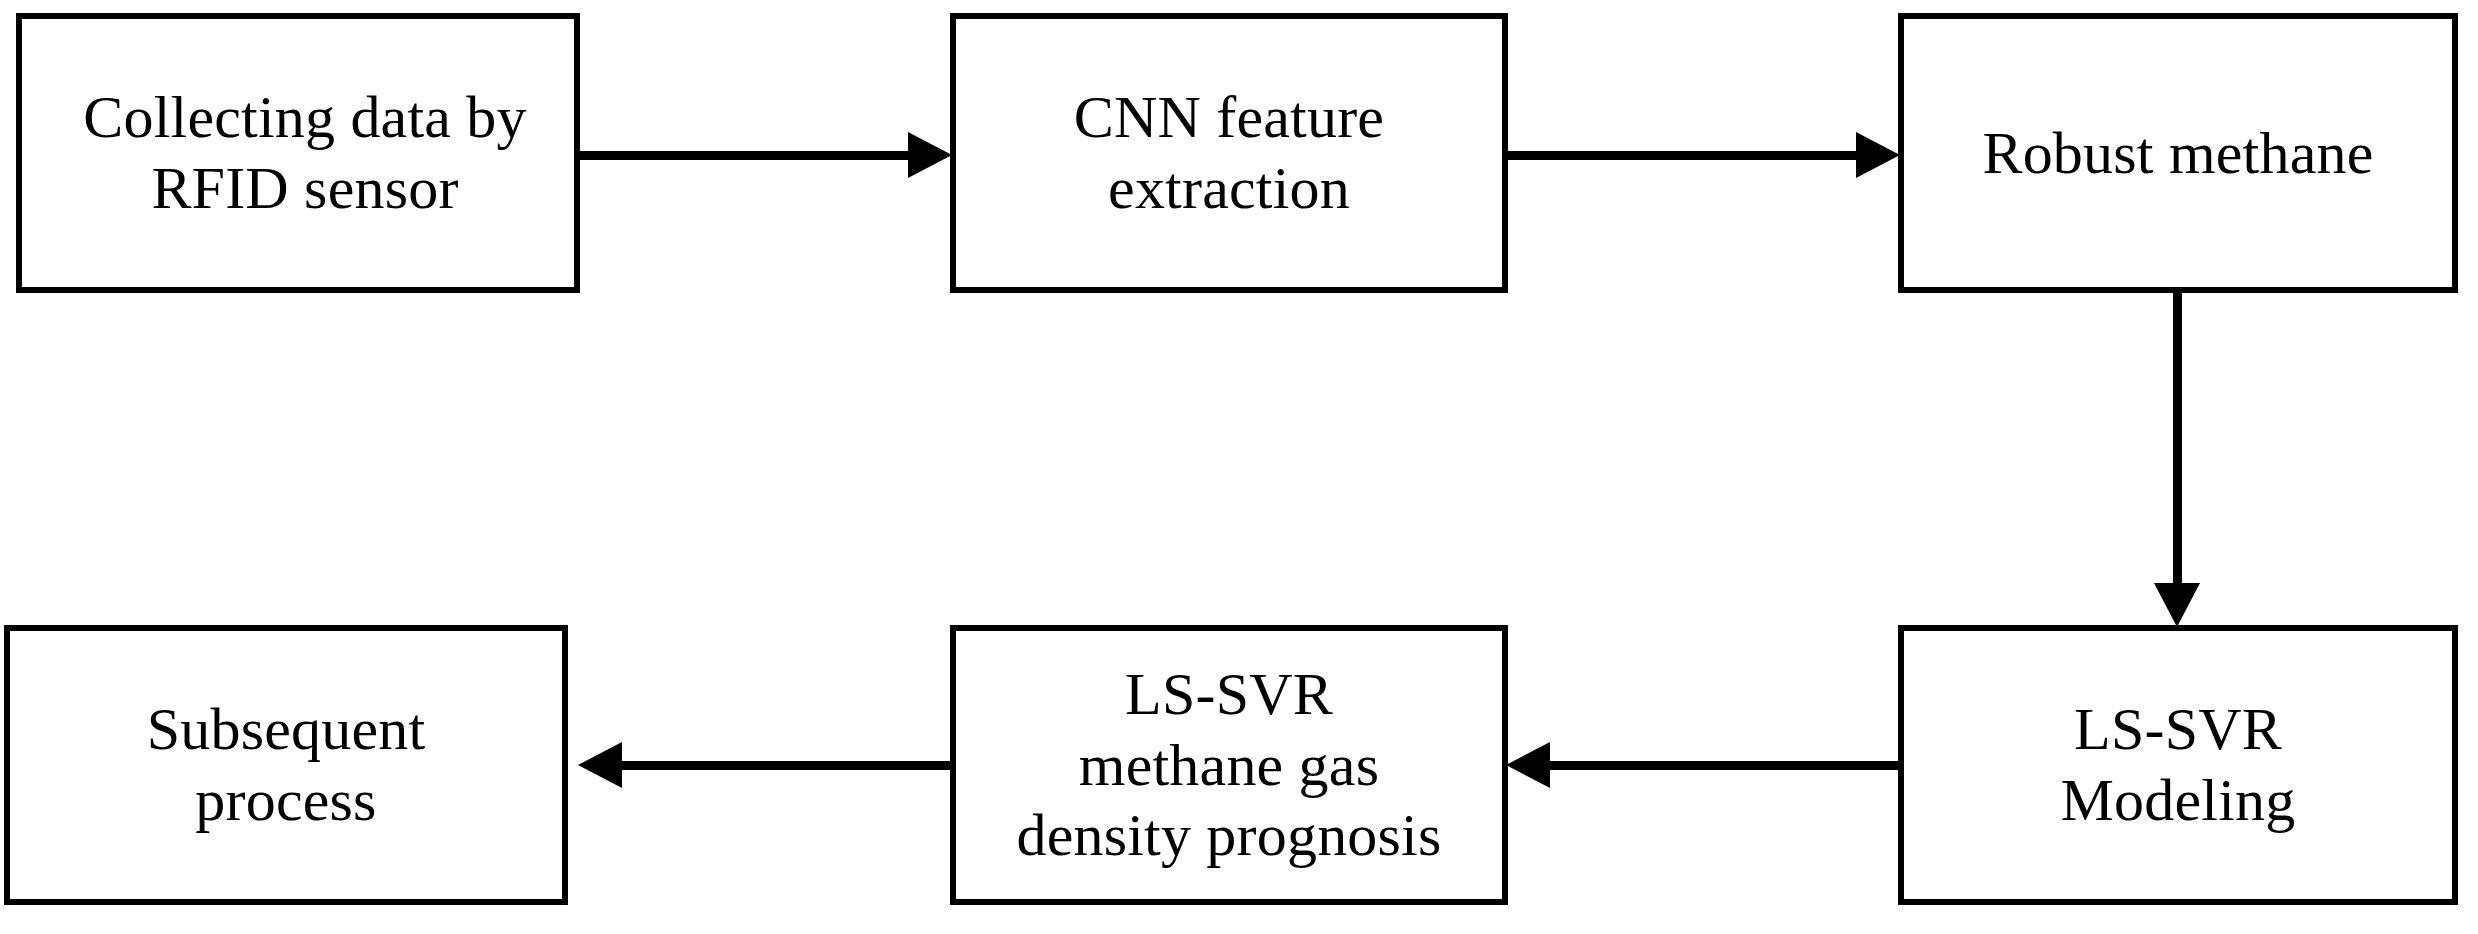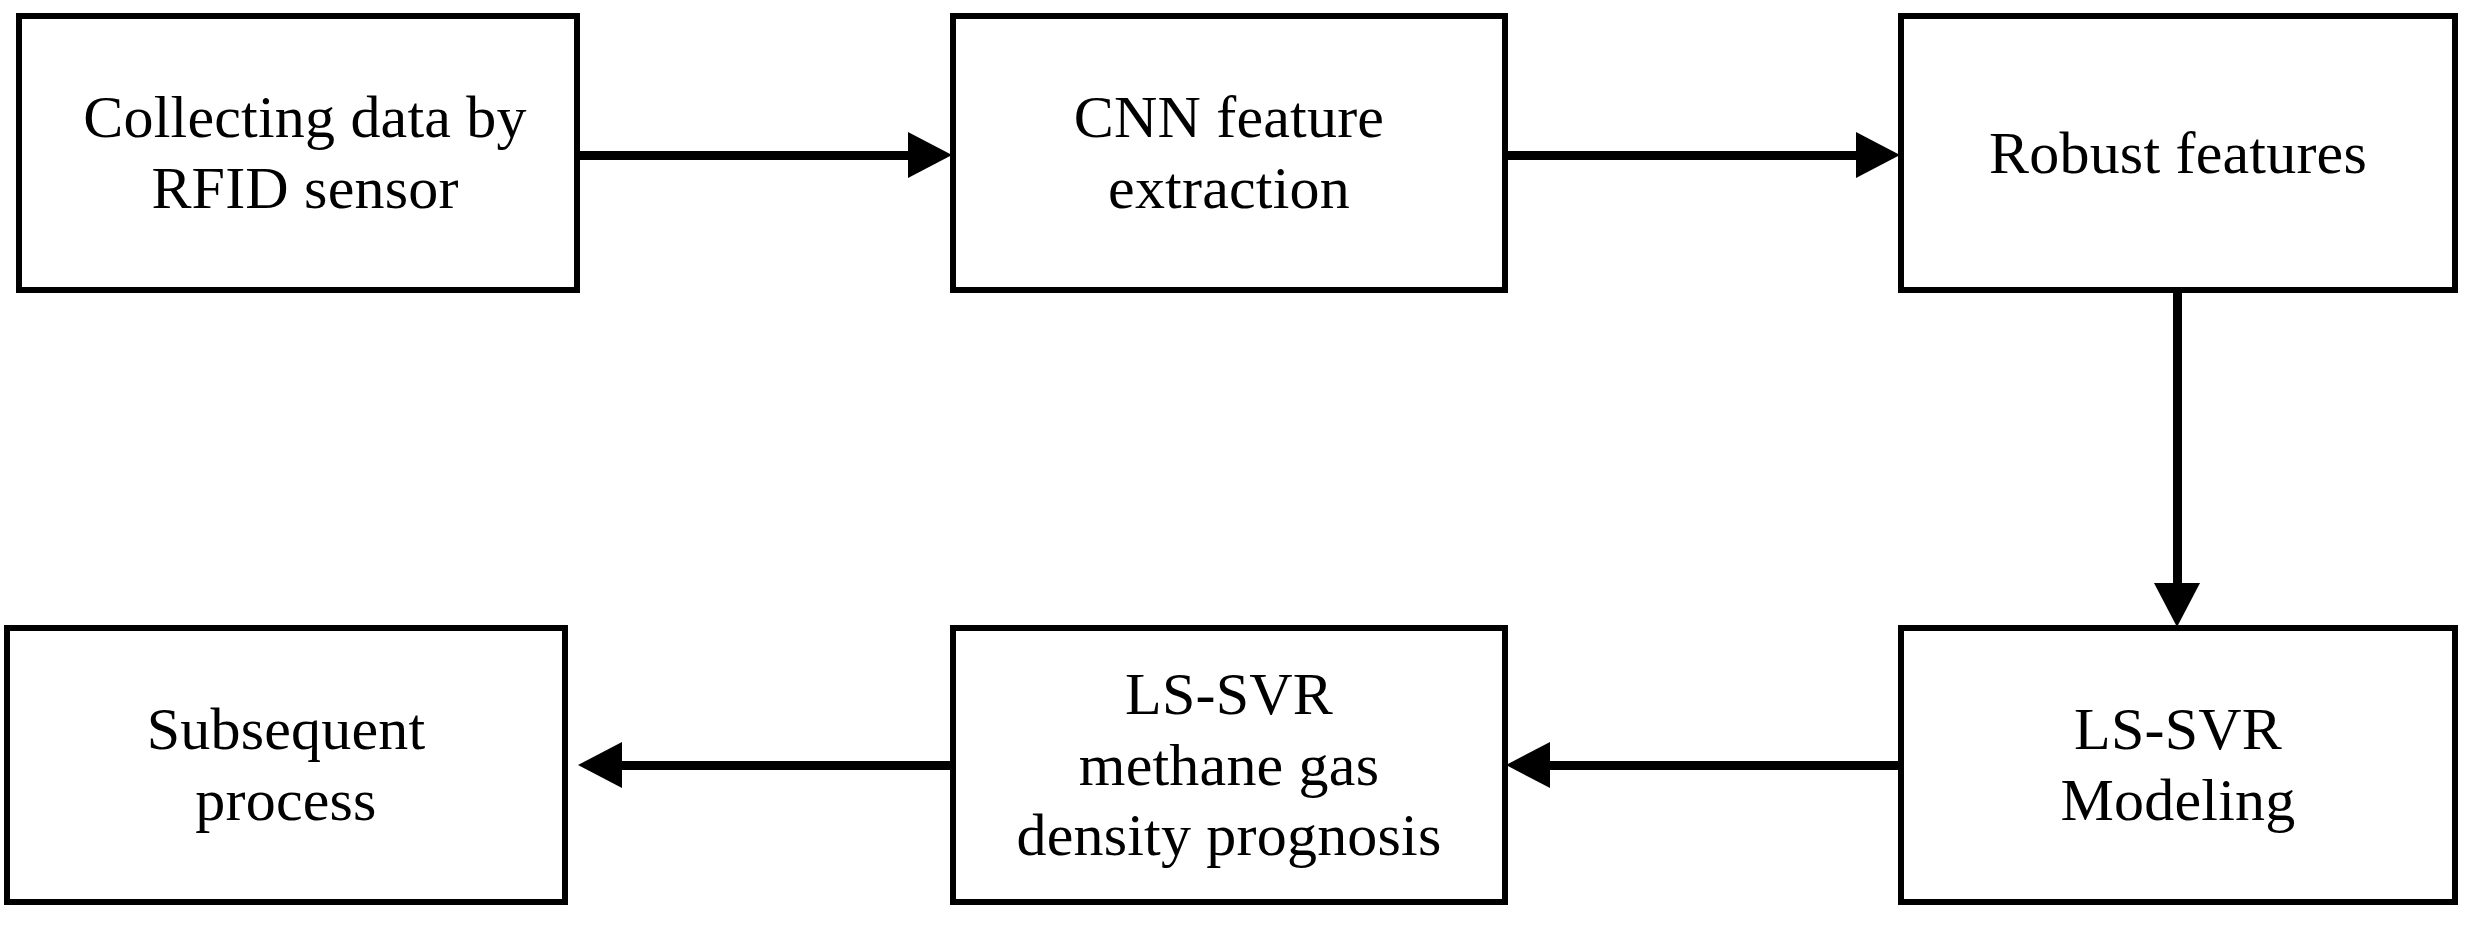"Robust features" span { text: features -> methane }
